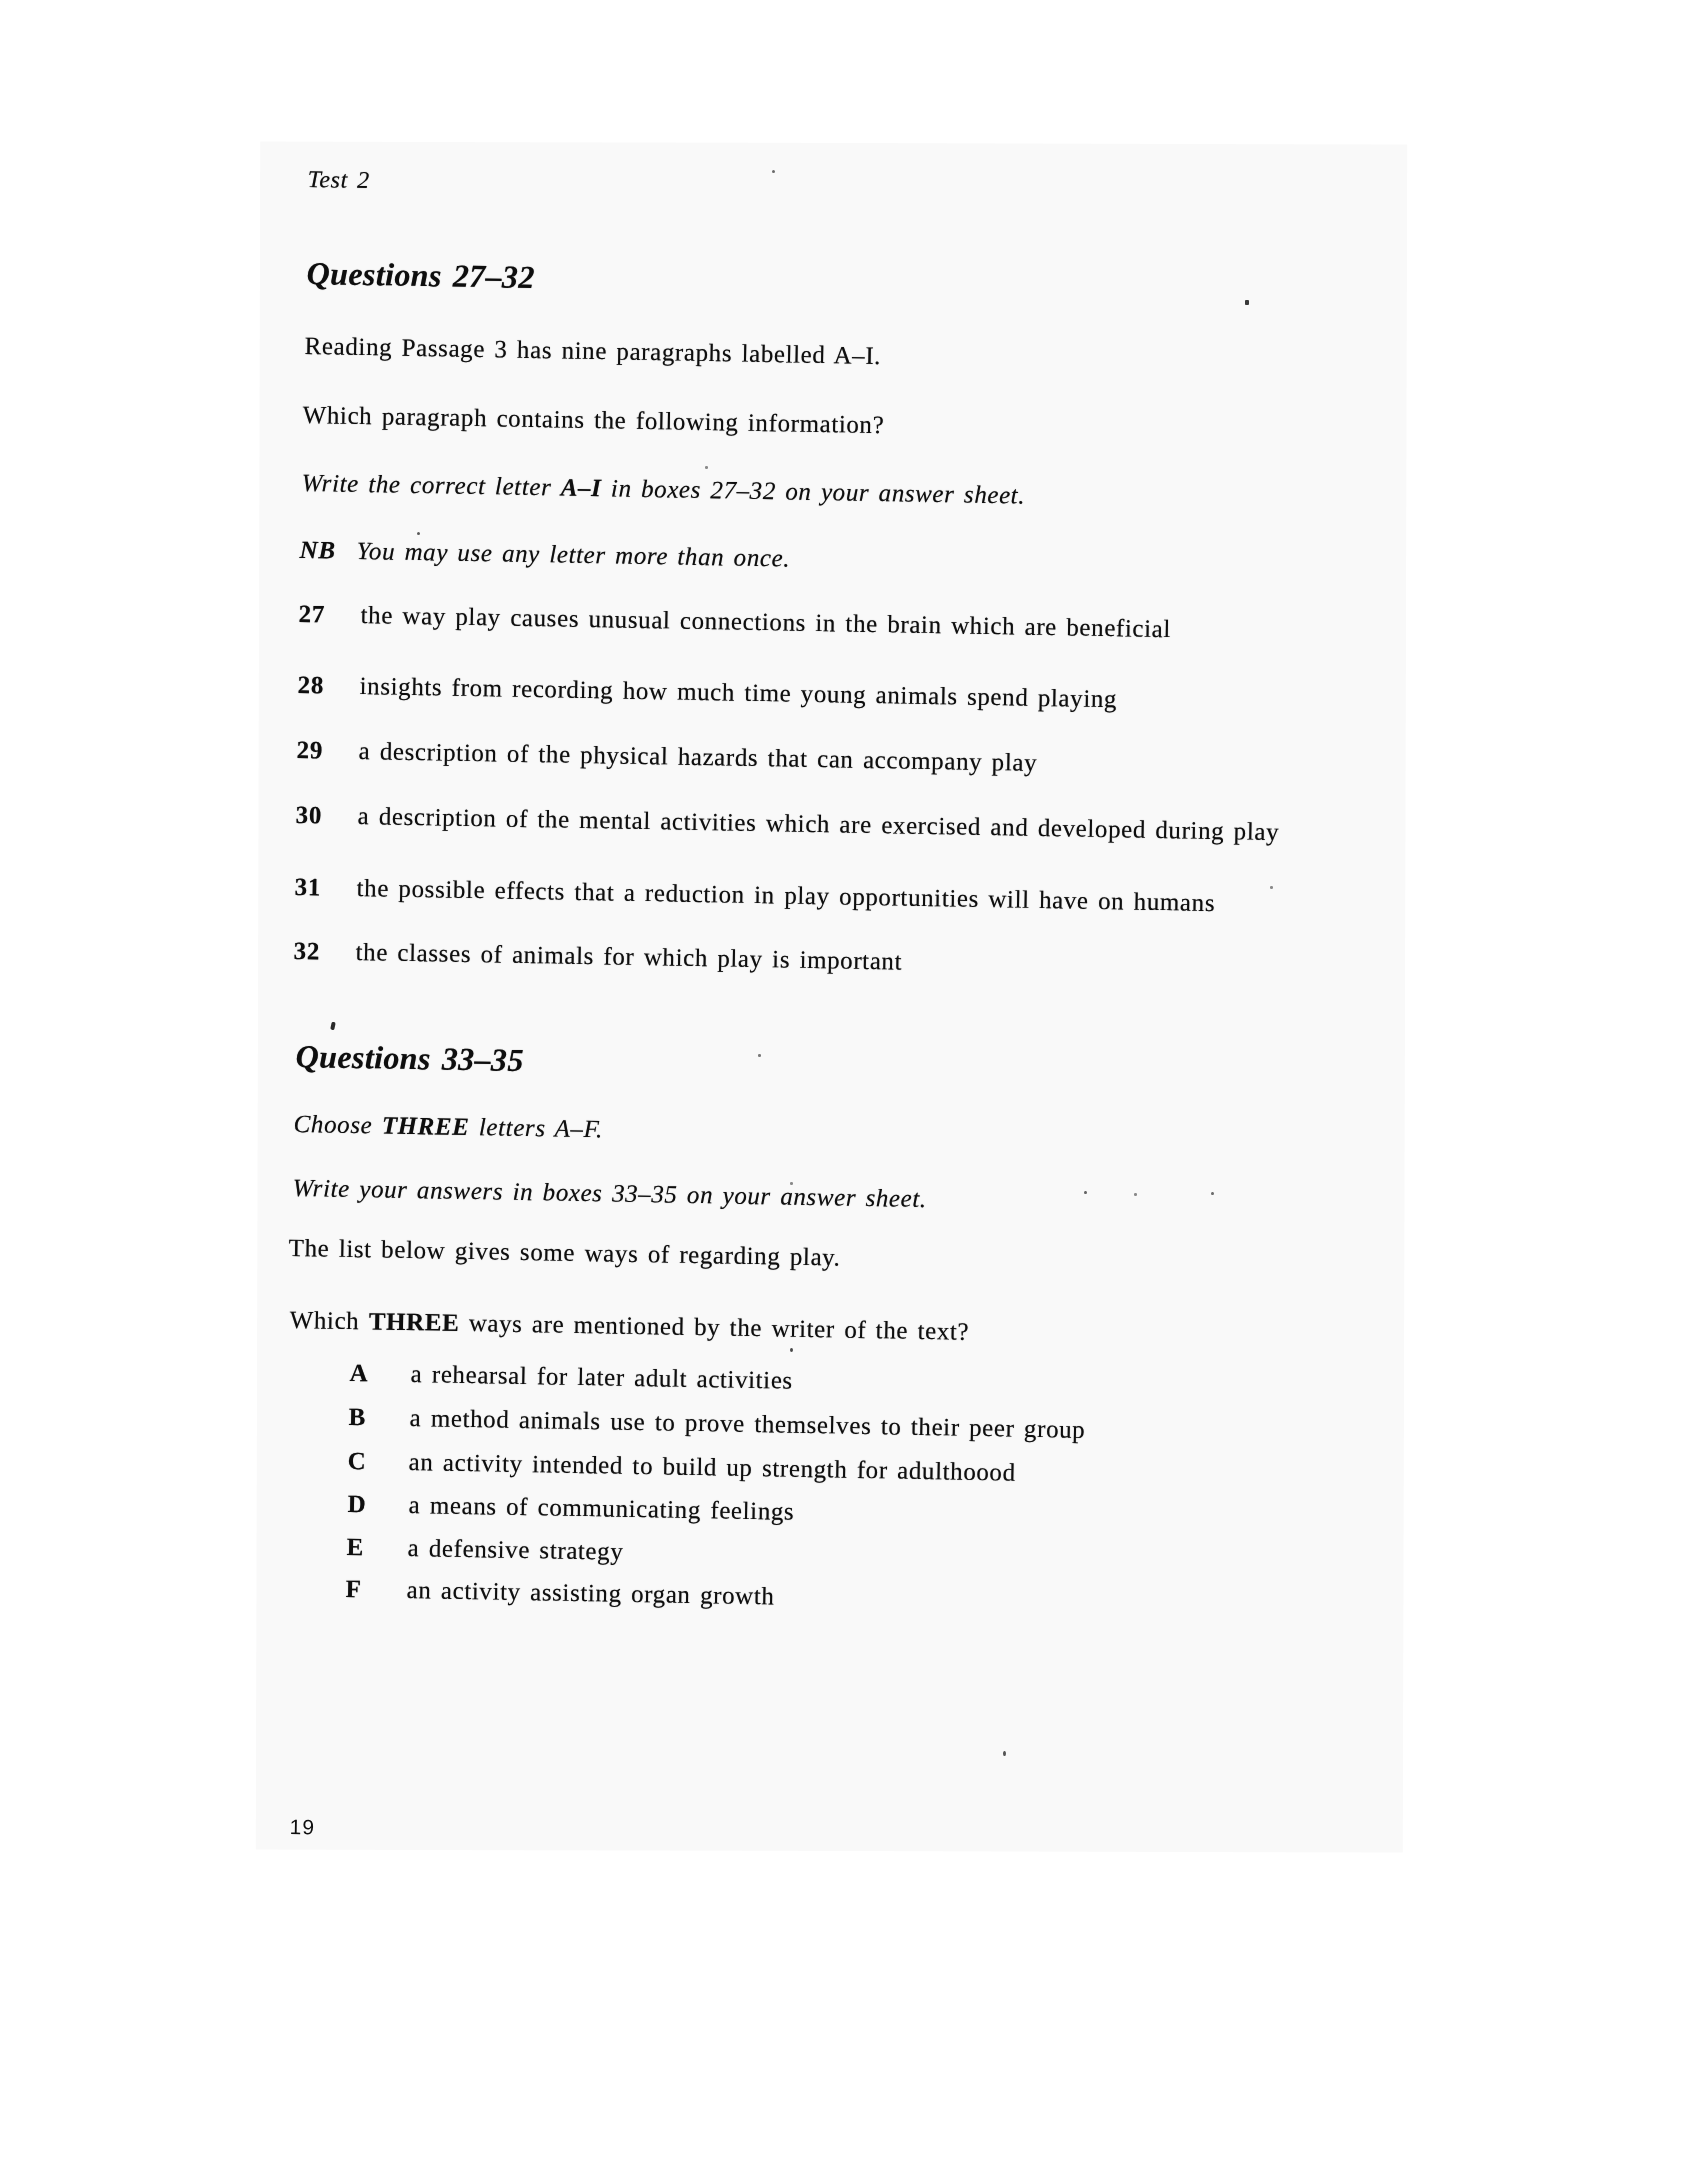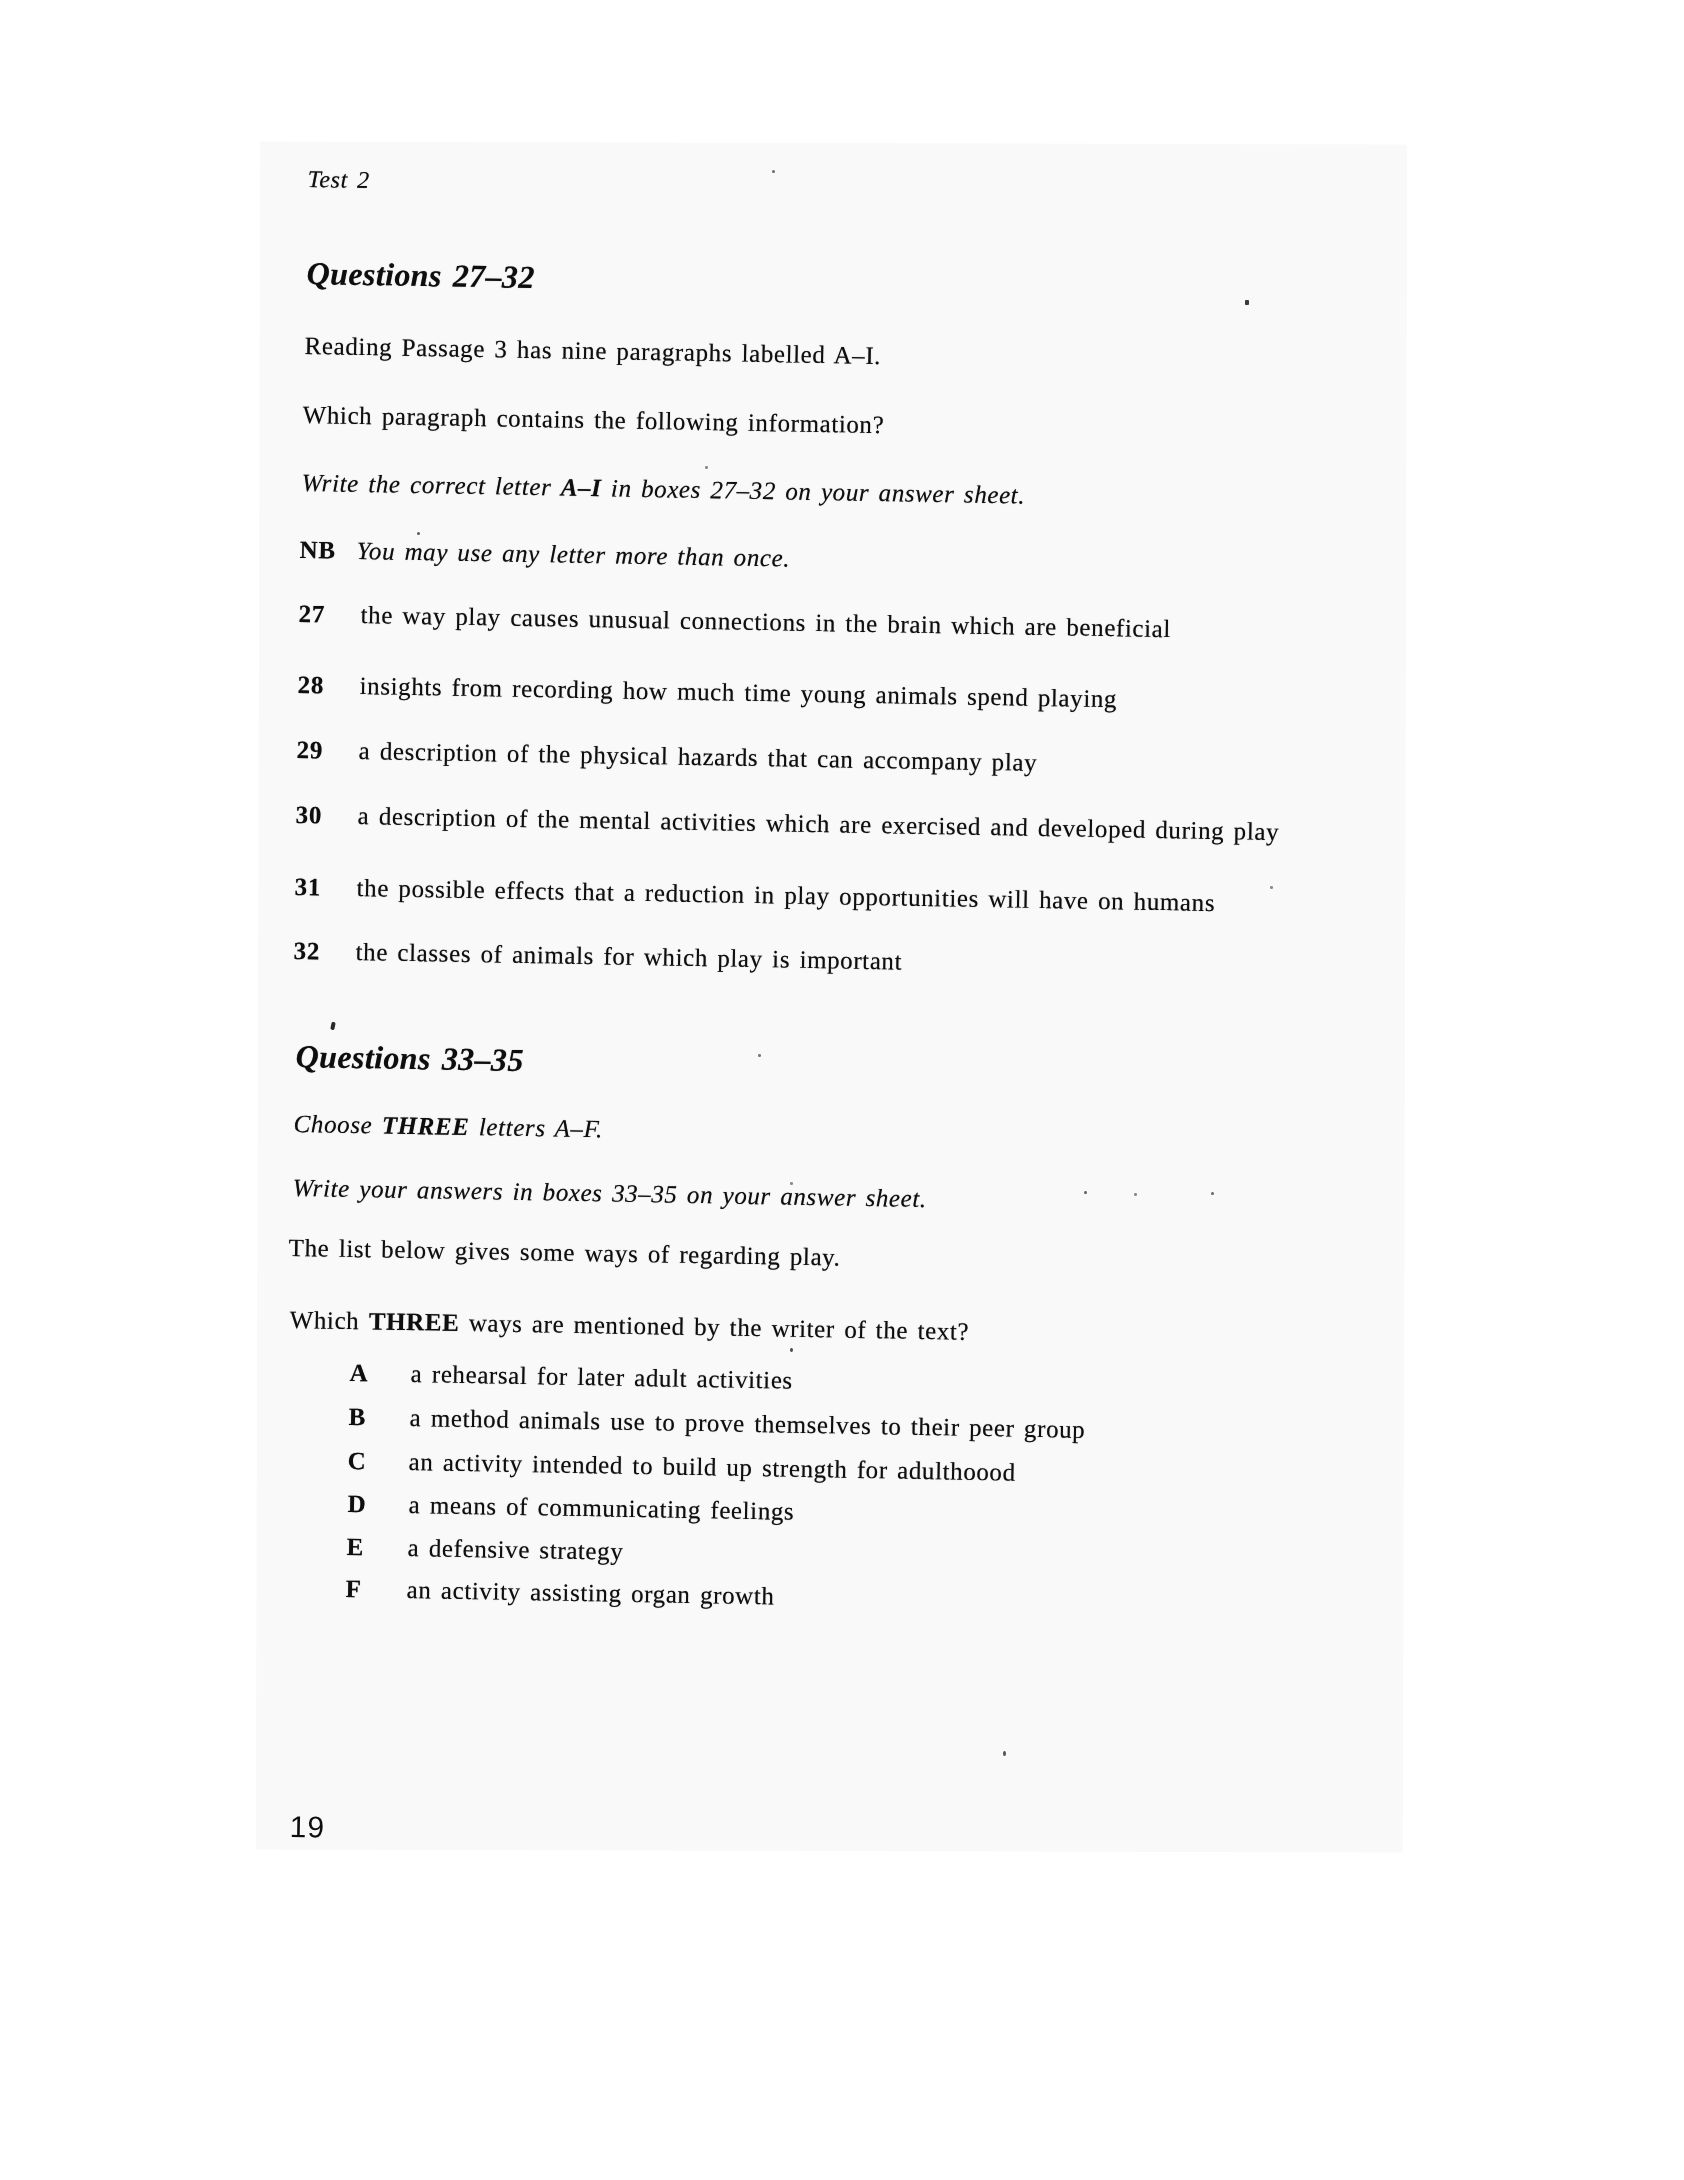"NB" .nblabel { font-style: none -> italic }
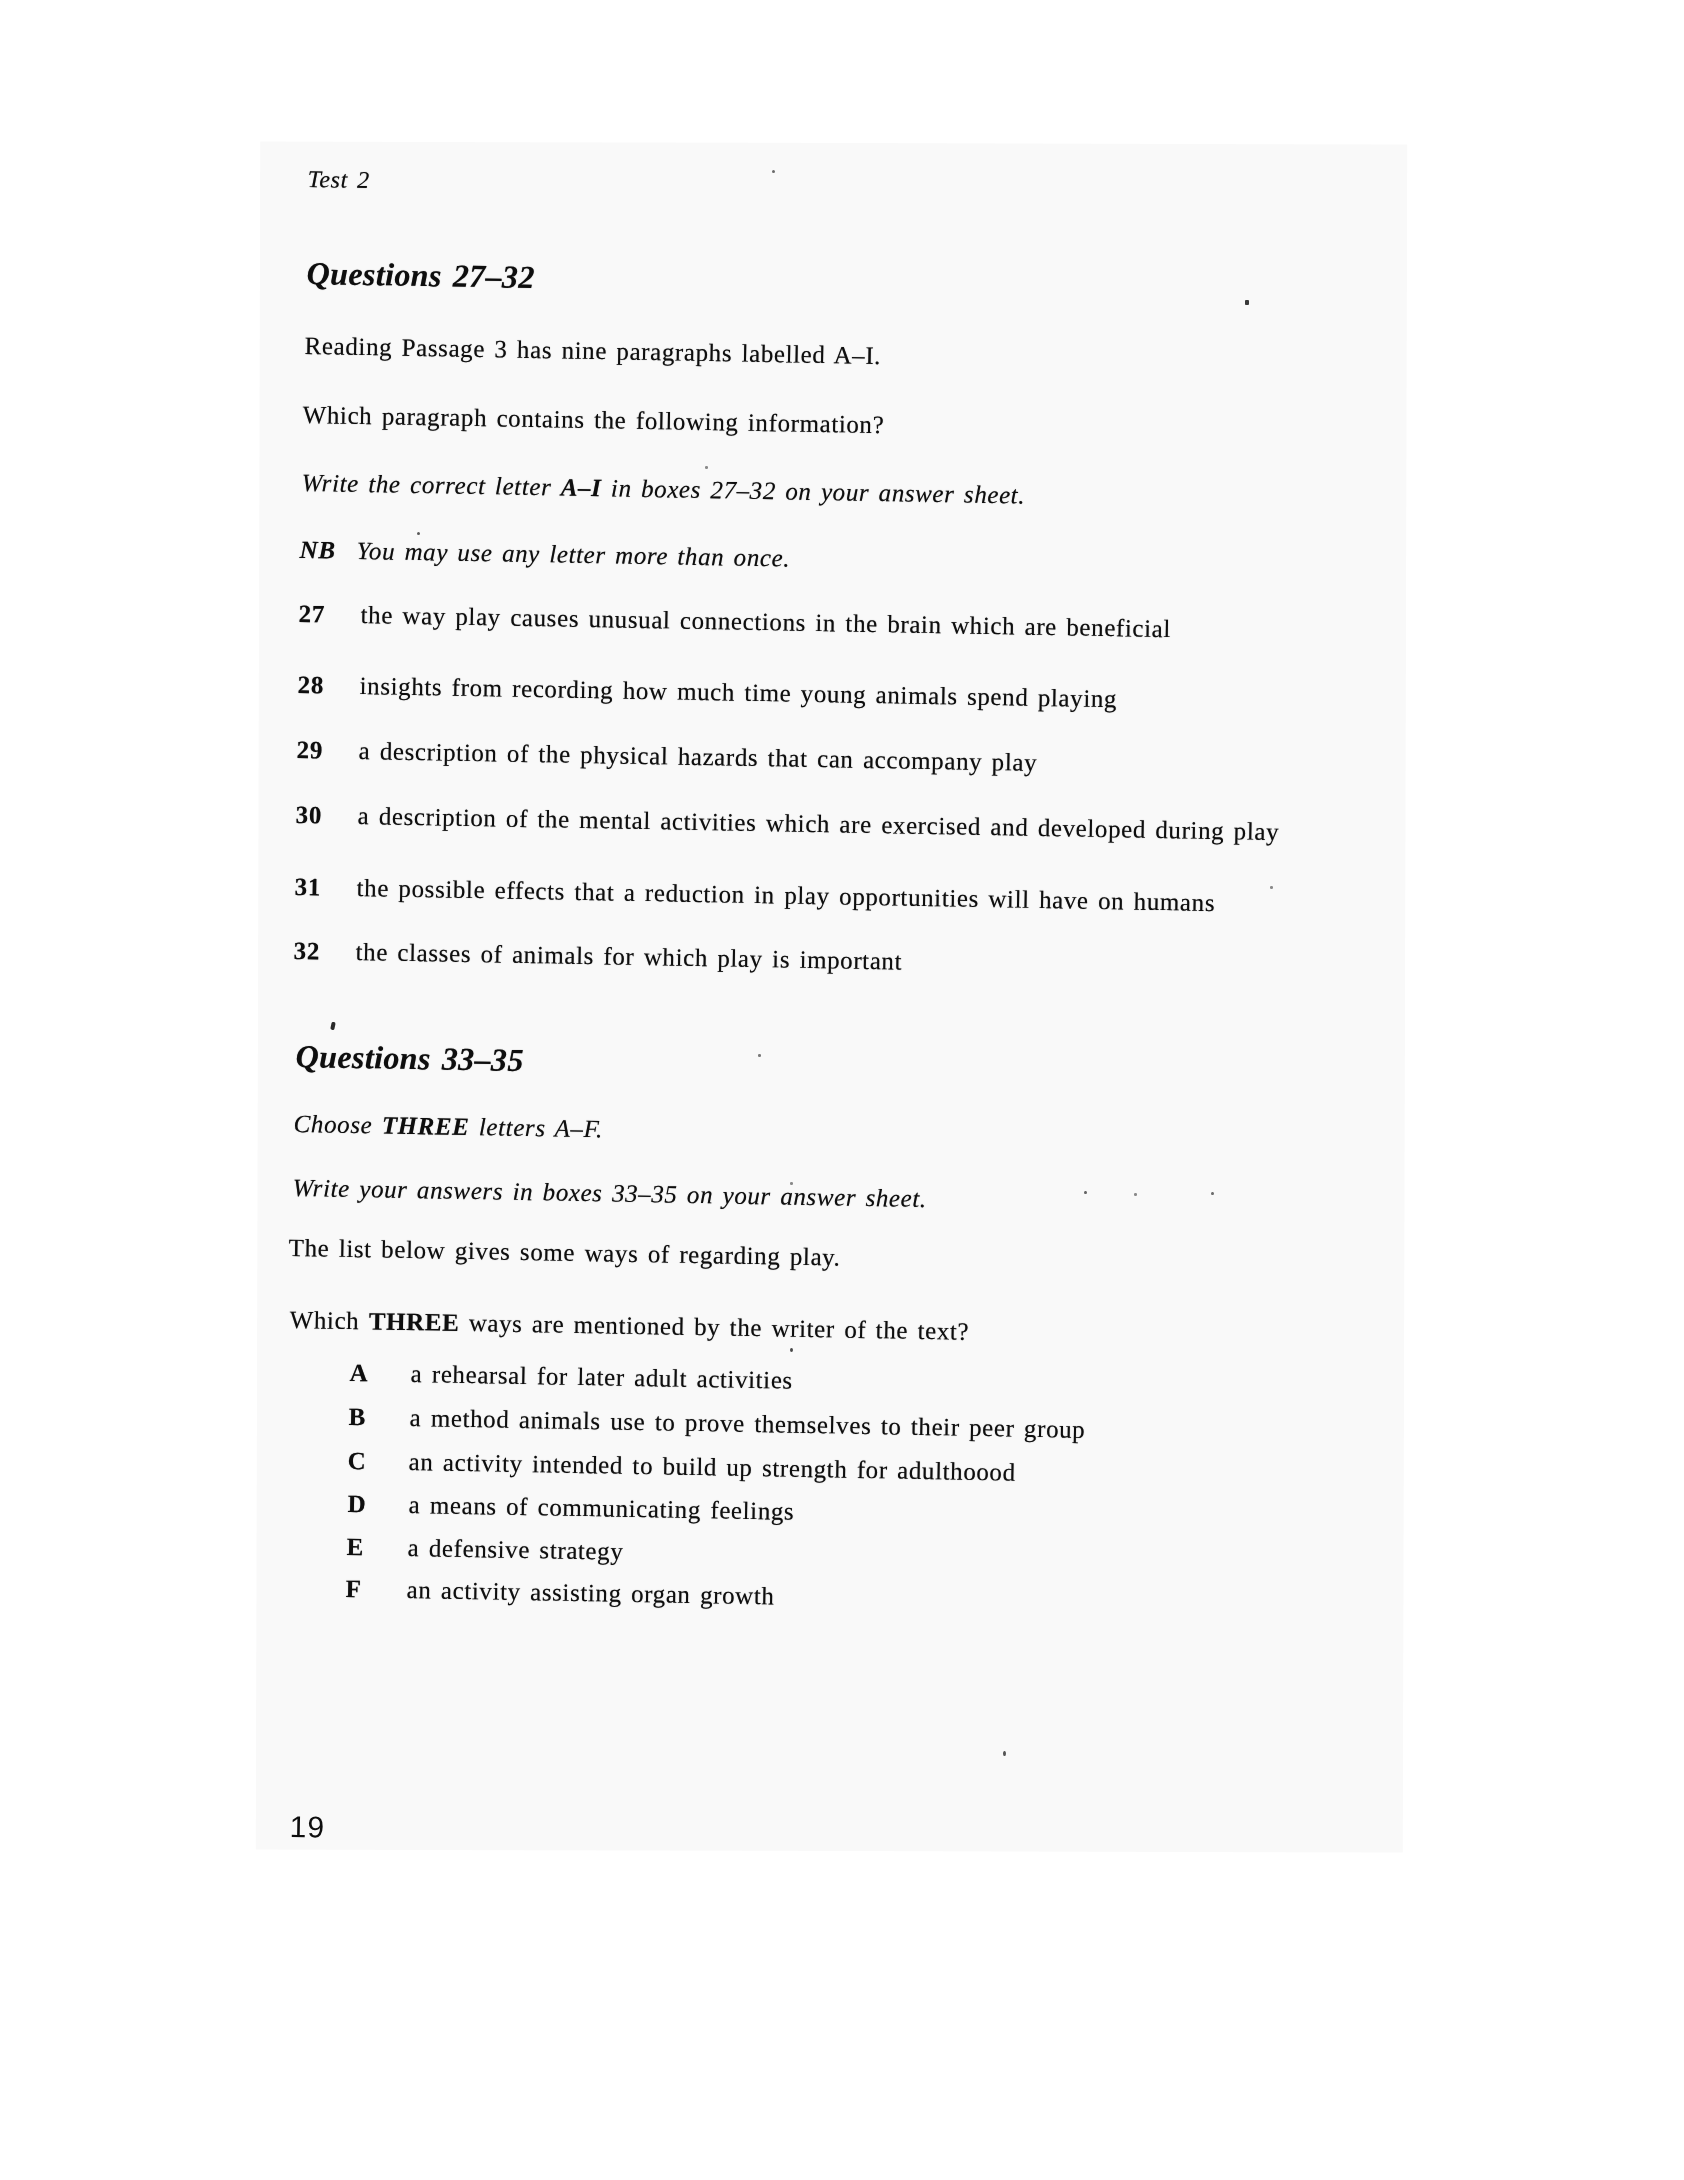"19" .pagenum { font-size: 30px -> 21px }
